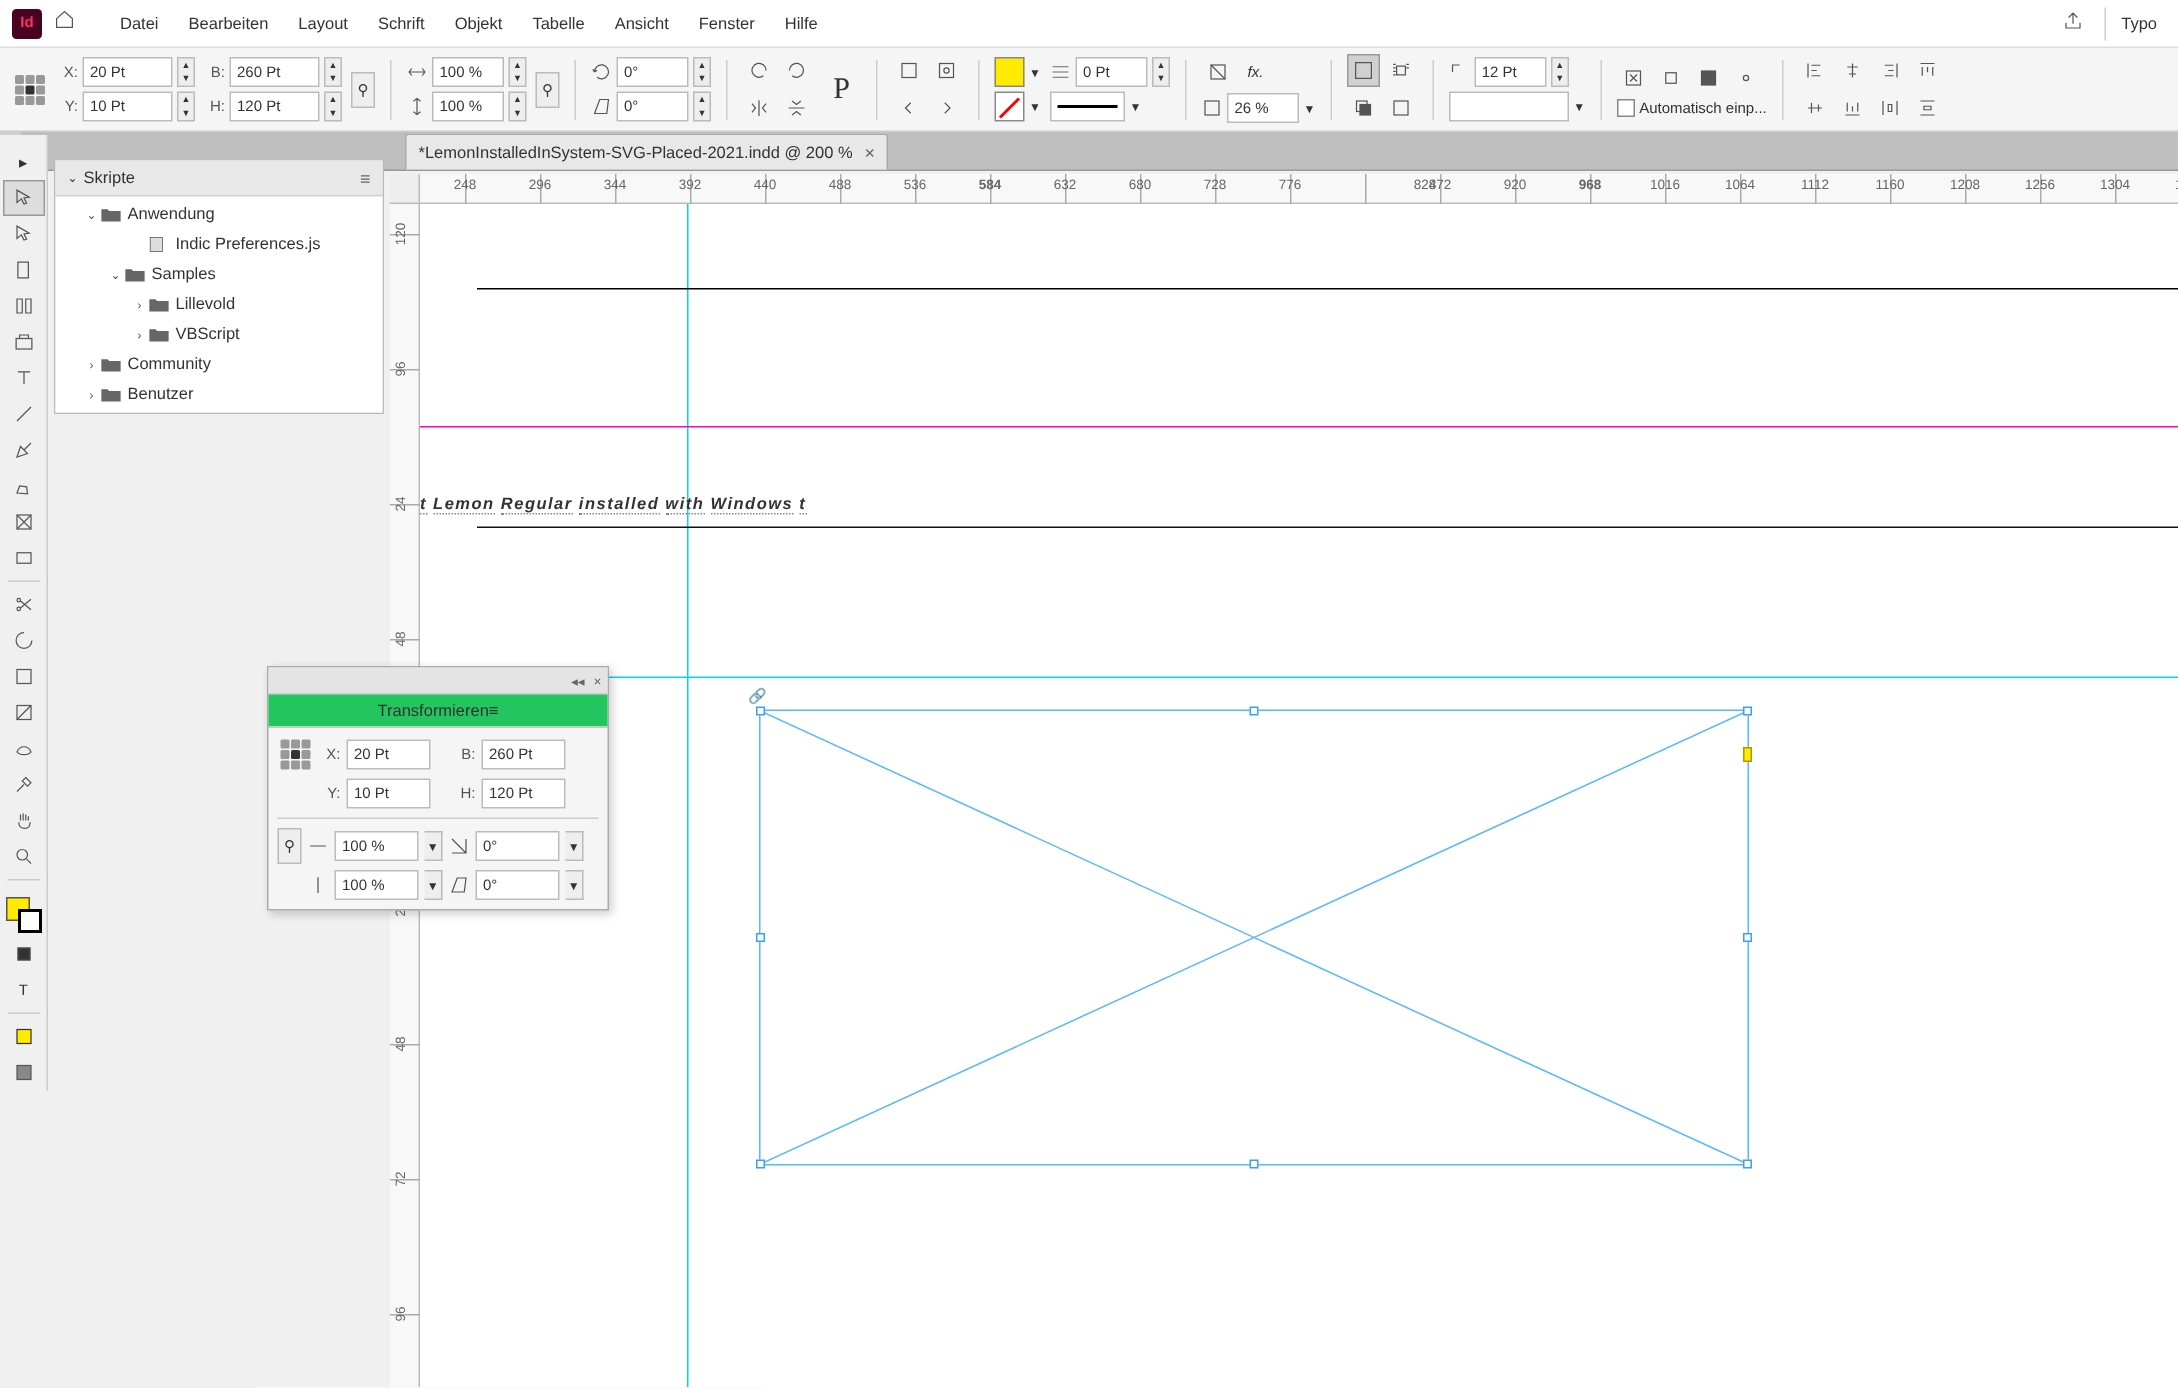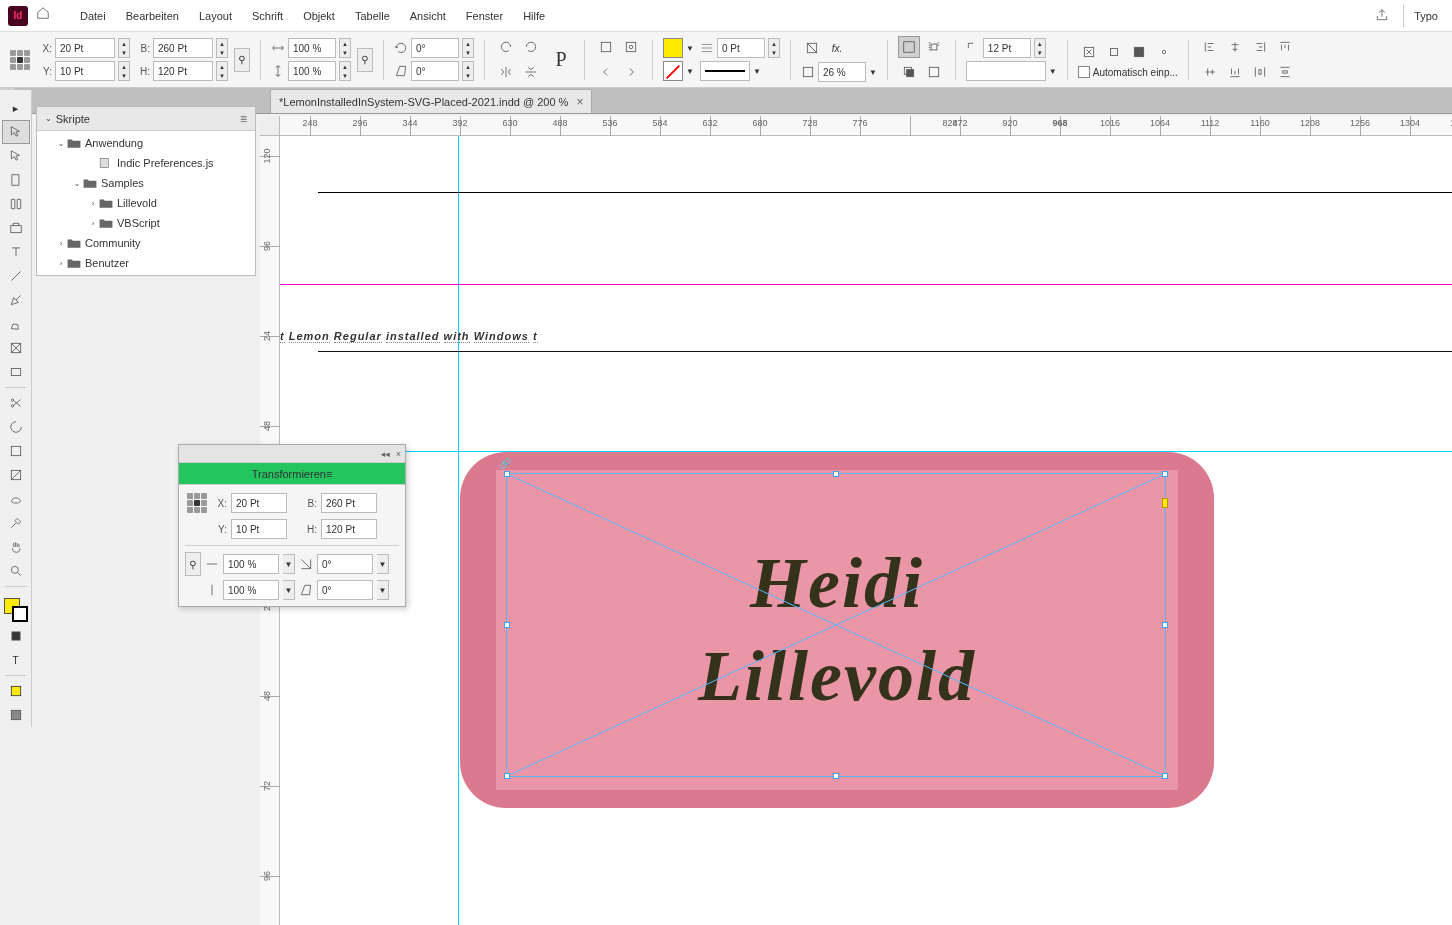"630" div.tlabel { text: 630 -> 440 }
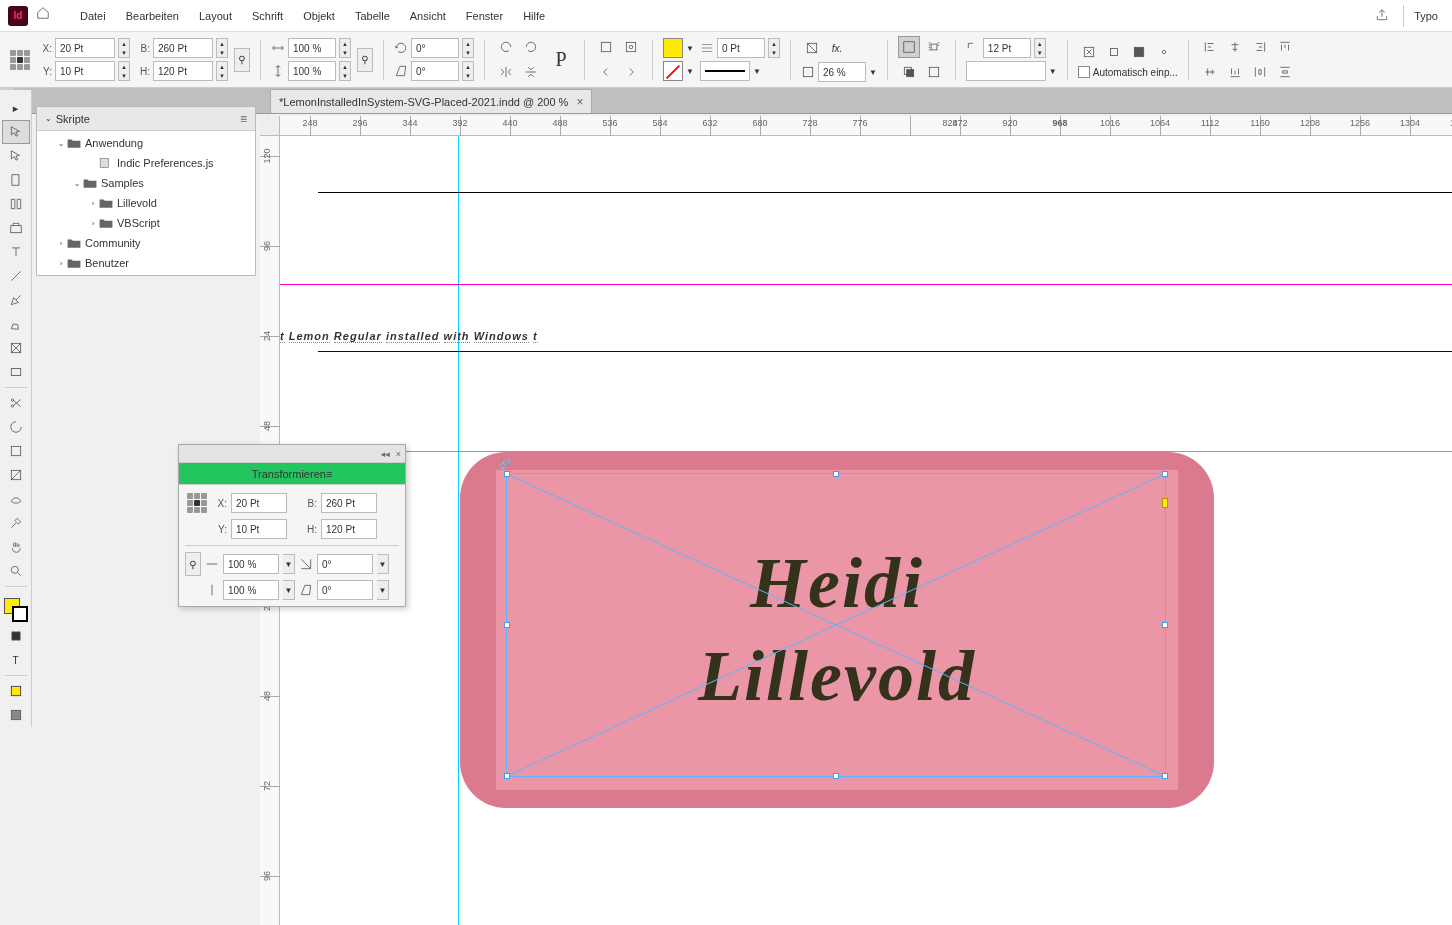"584" div.tlabel { font-weight: none -> bold }
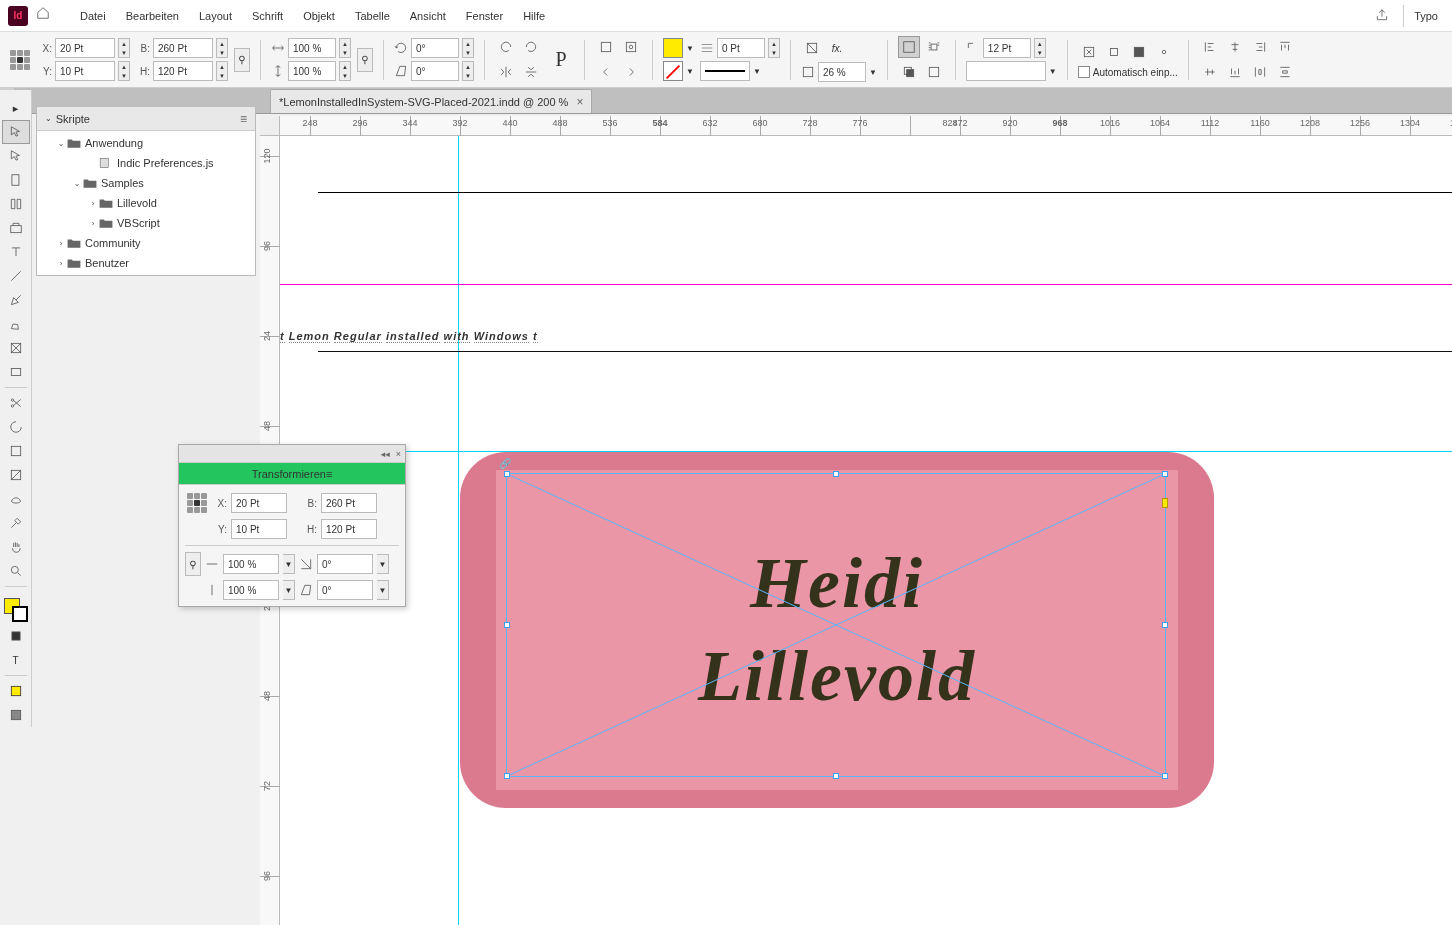"Heidi" div.pink-card { html: <div> <div> <span>Heidi</span> <span>Lillevold</span> </div> </div> -> none }
